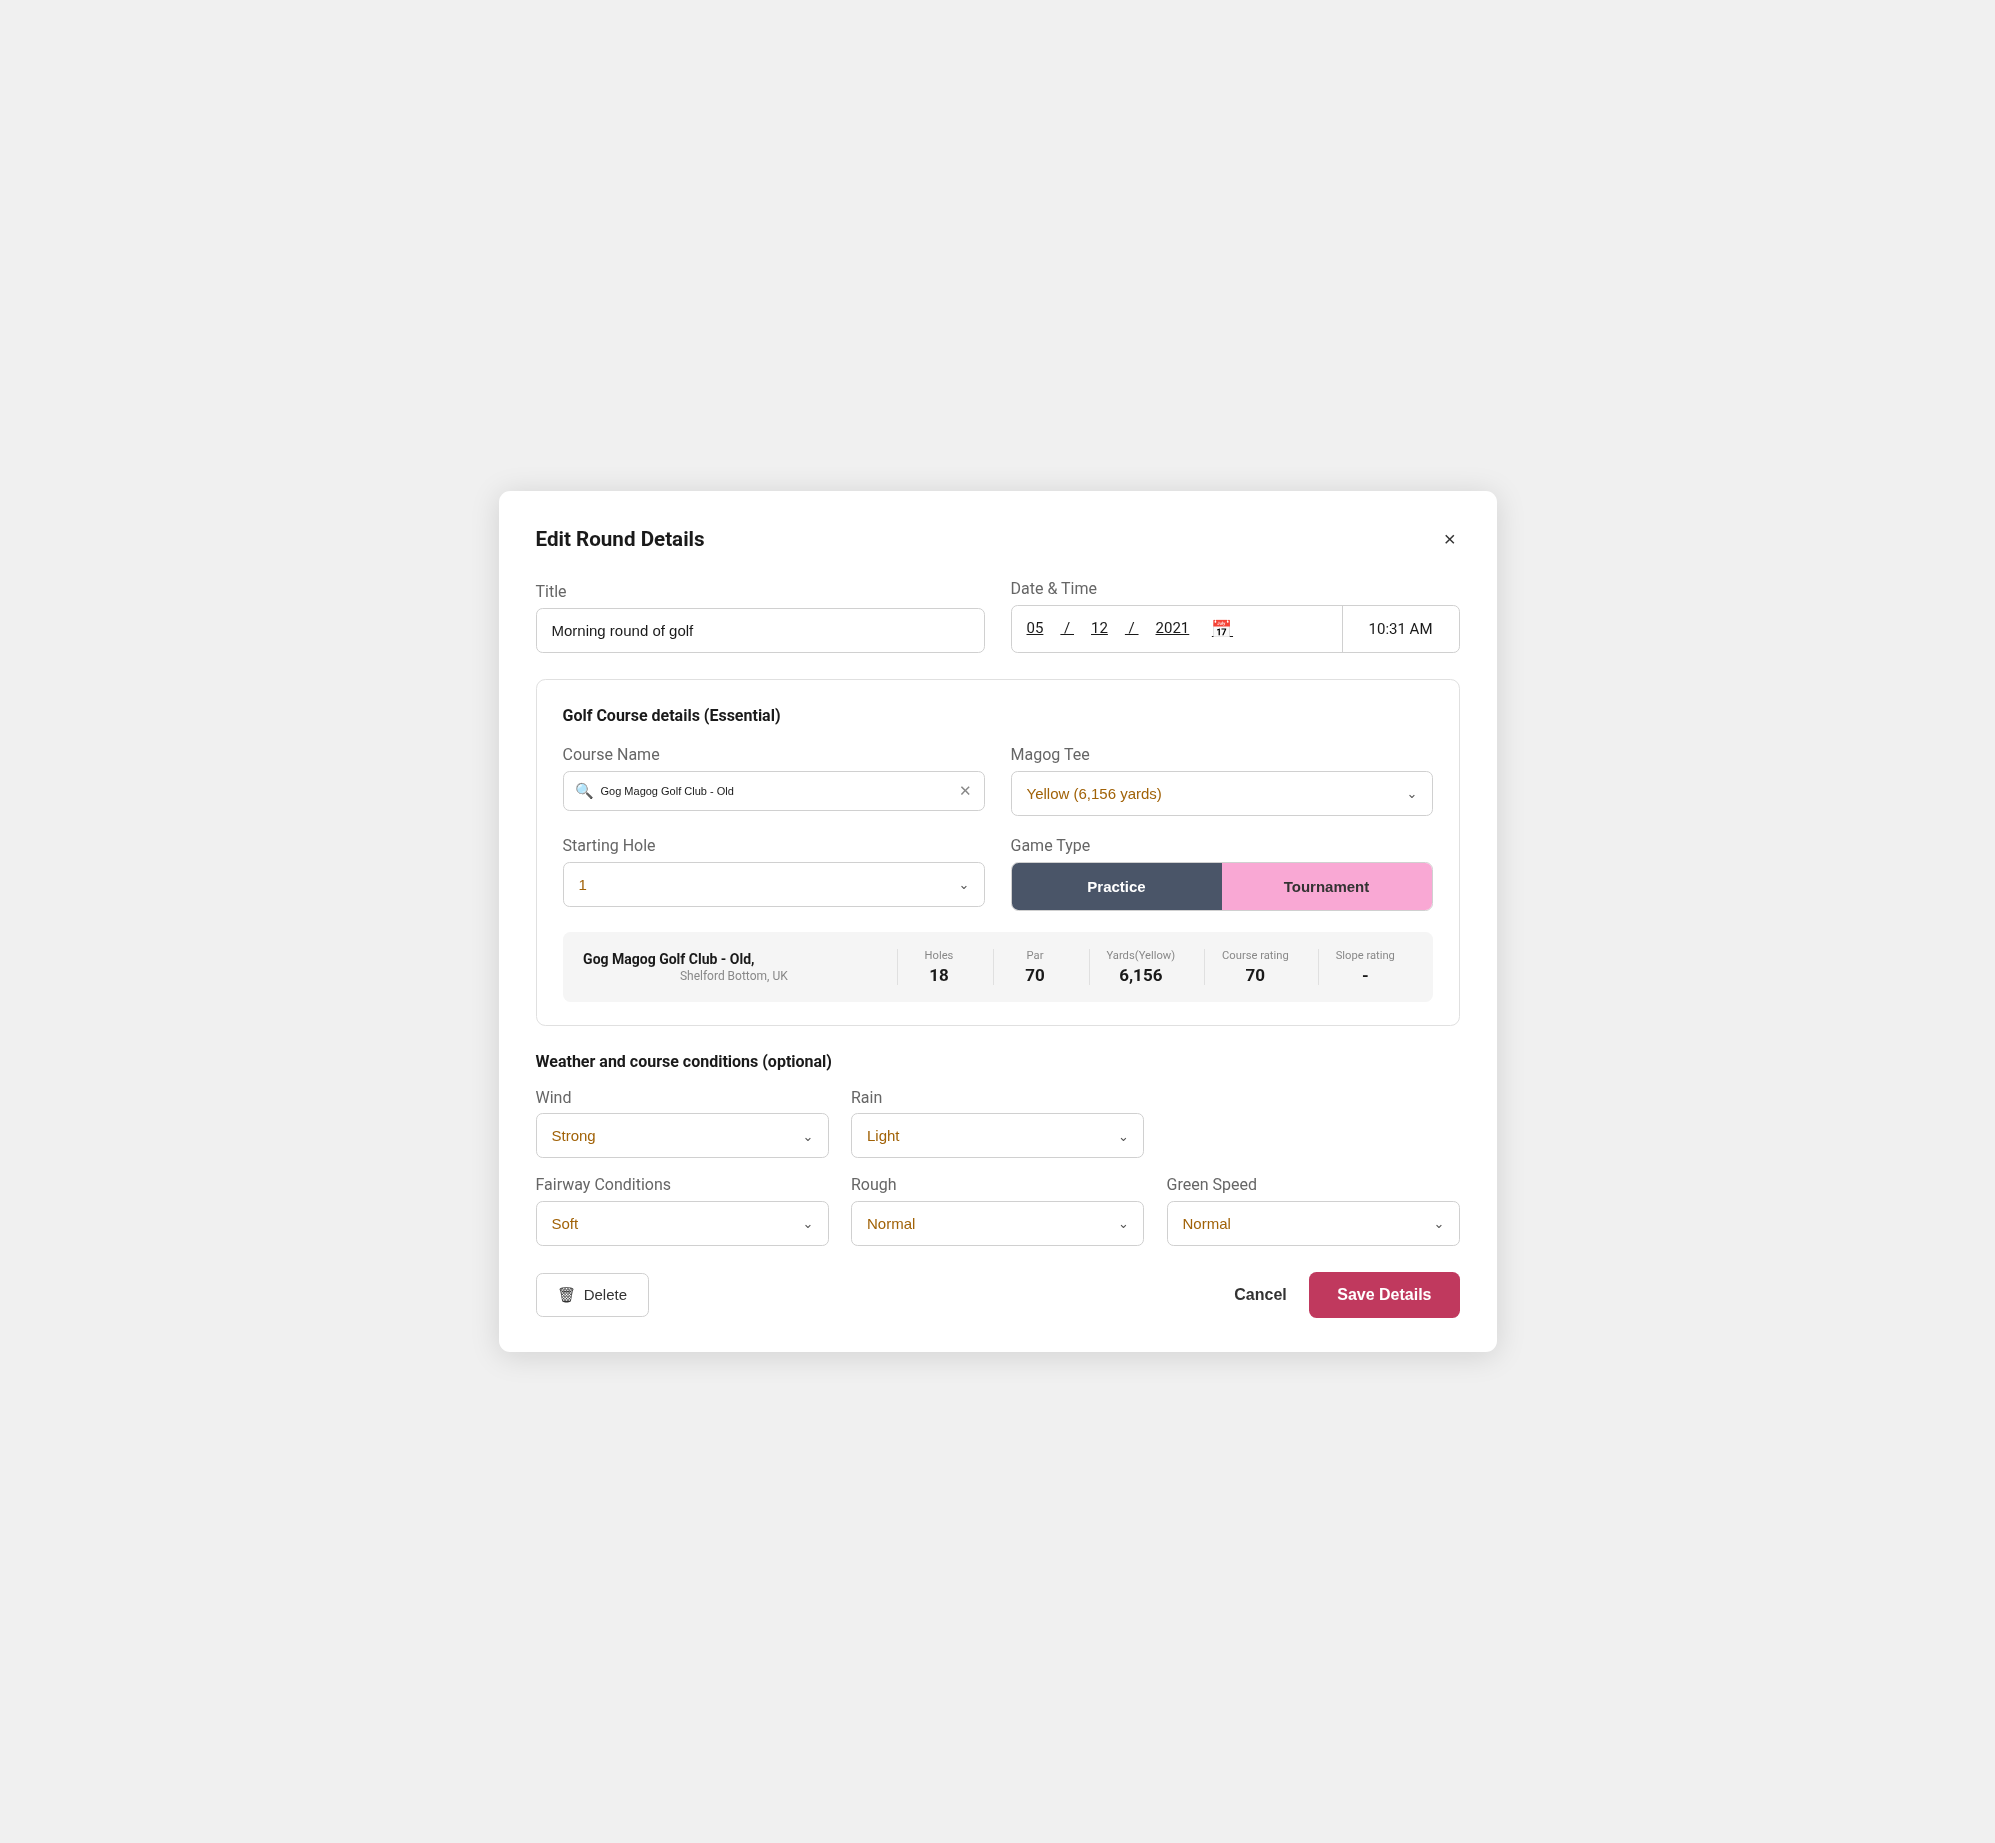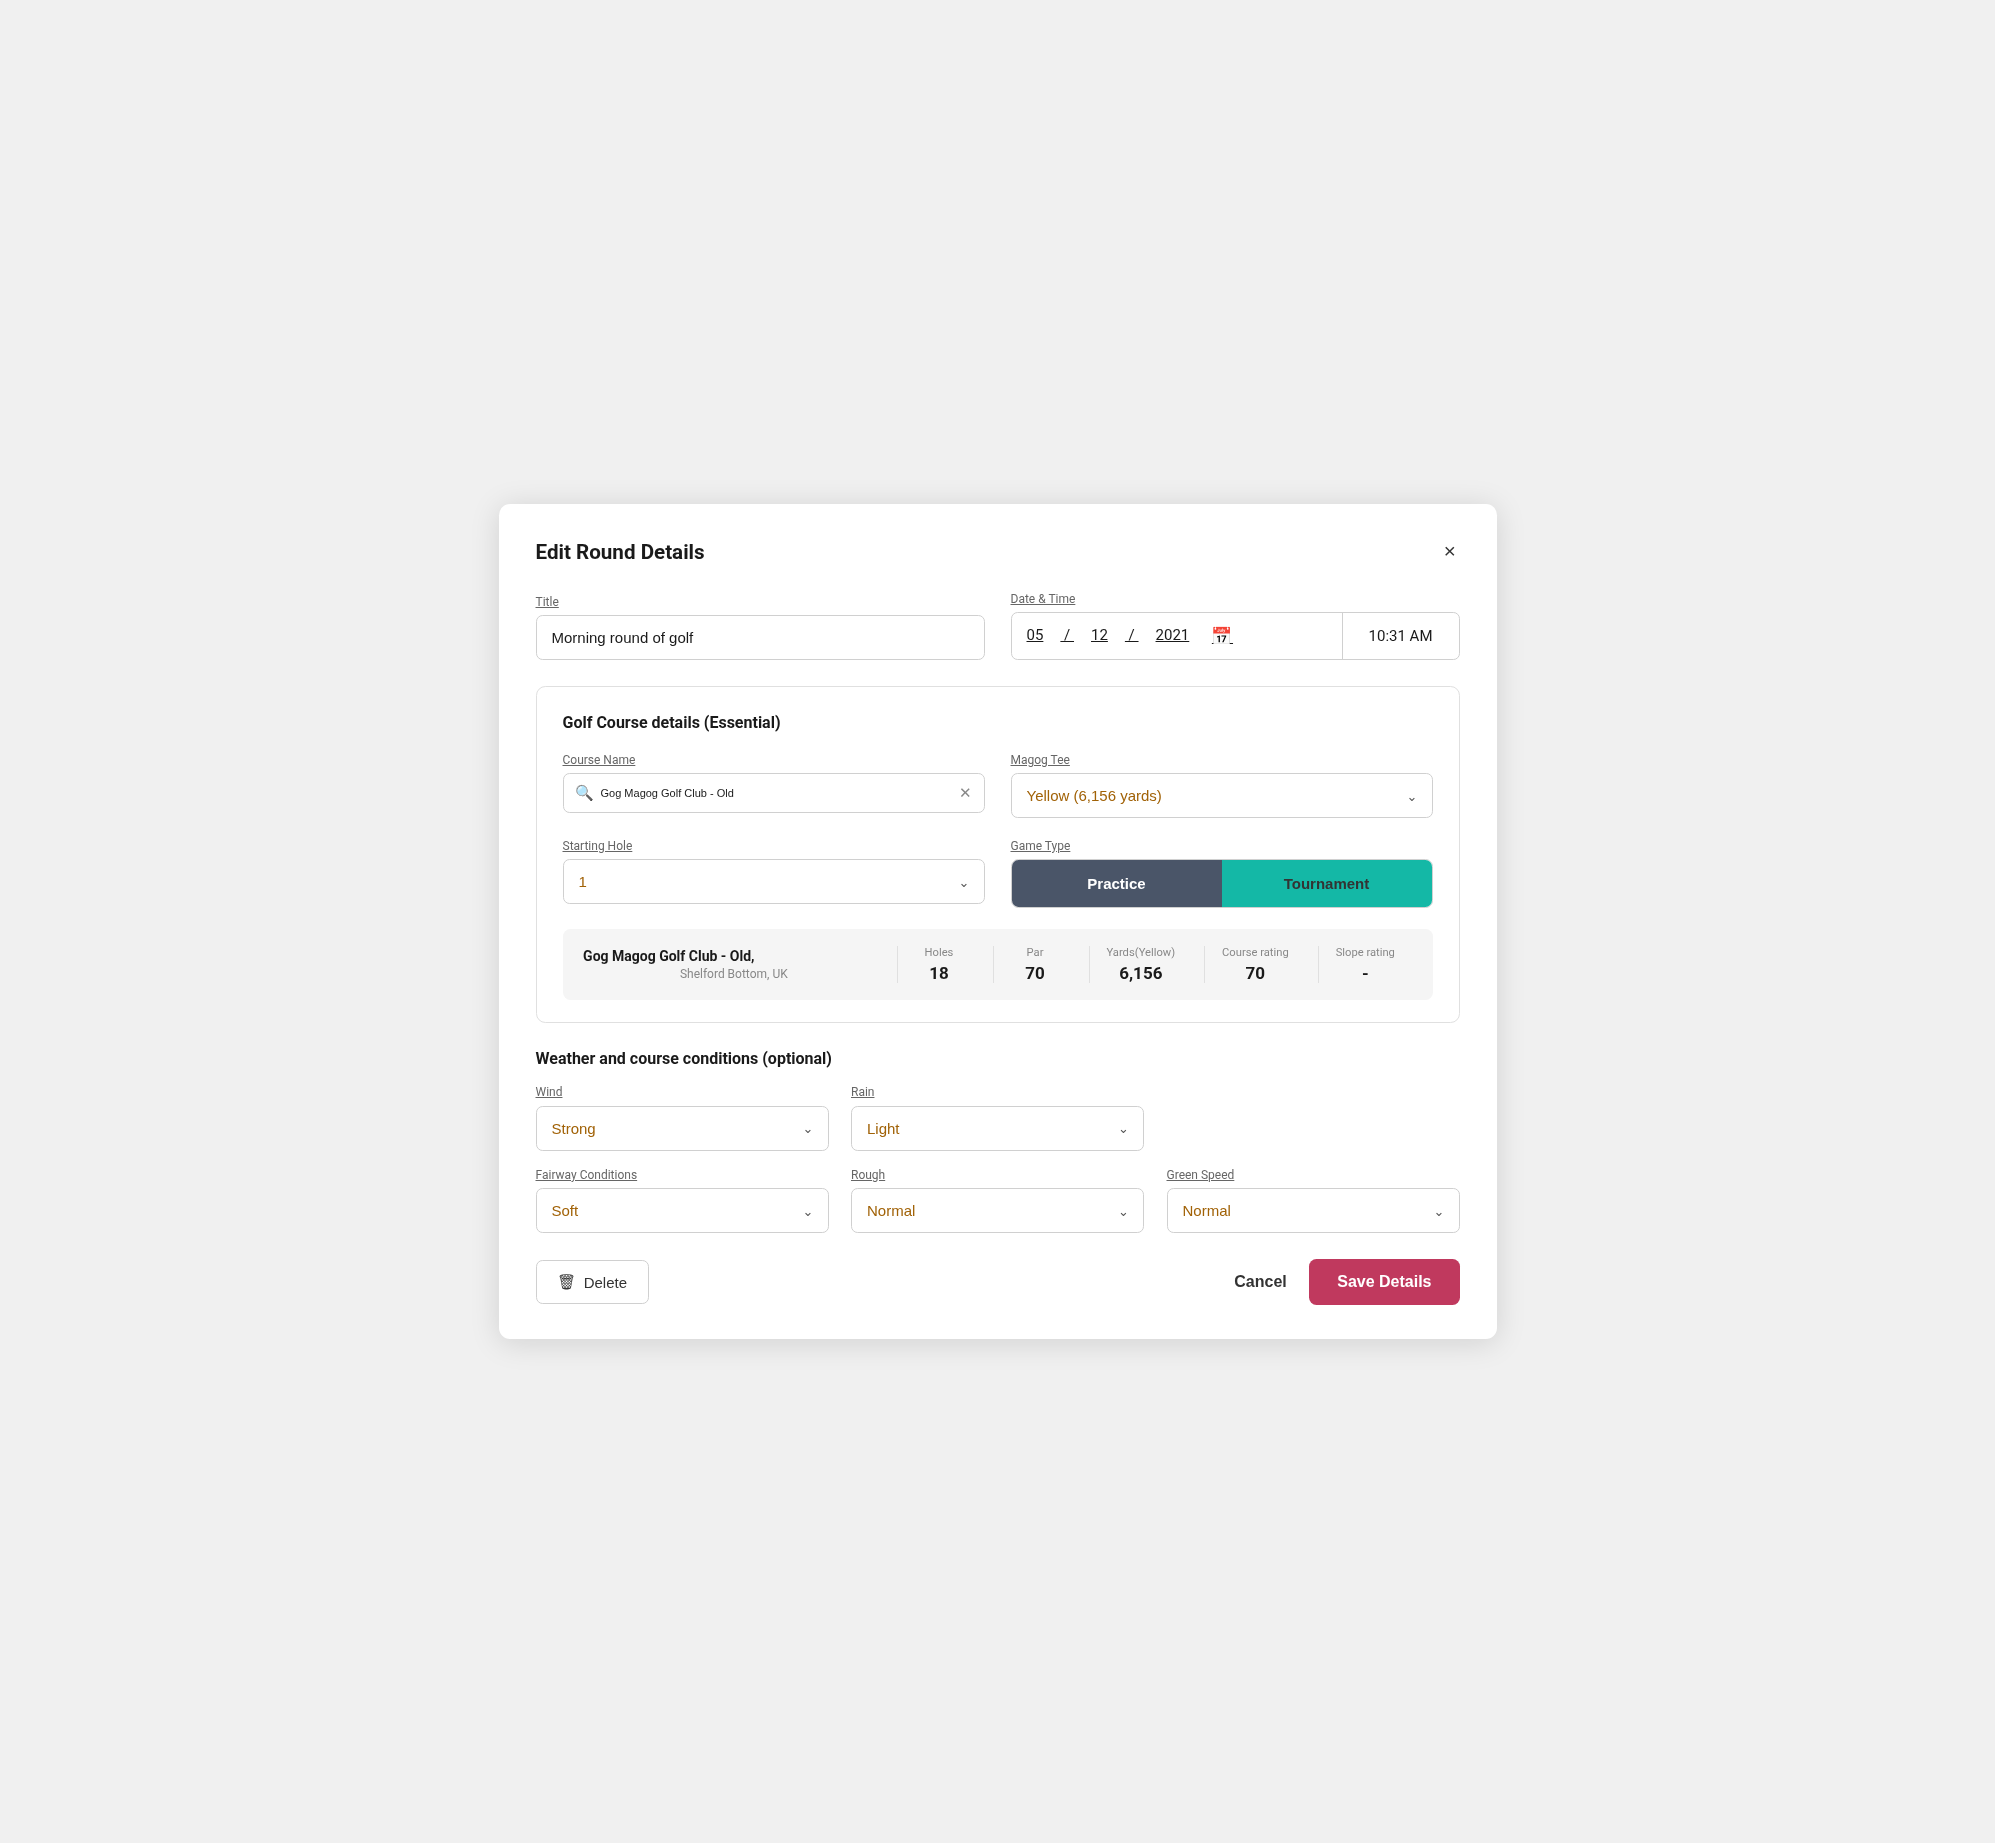"Title" .field-label { font-size: 12px -> 16px; text-decoration: underline -> none }
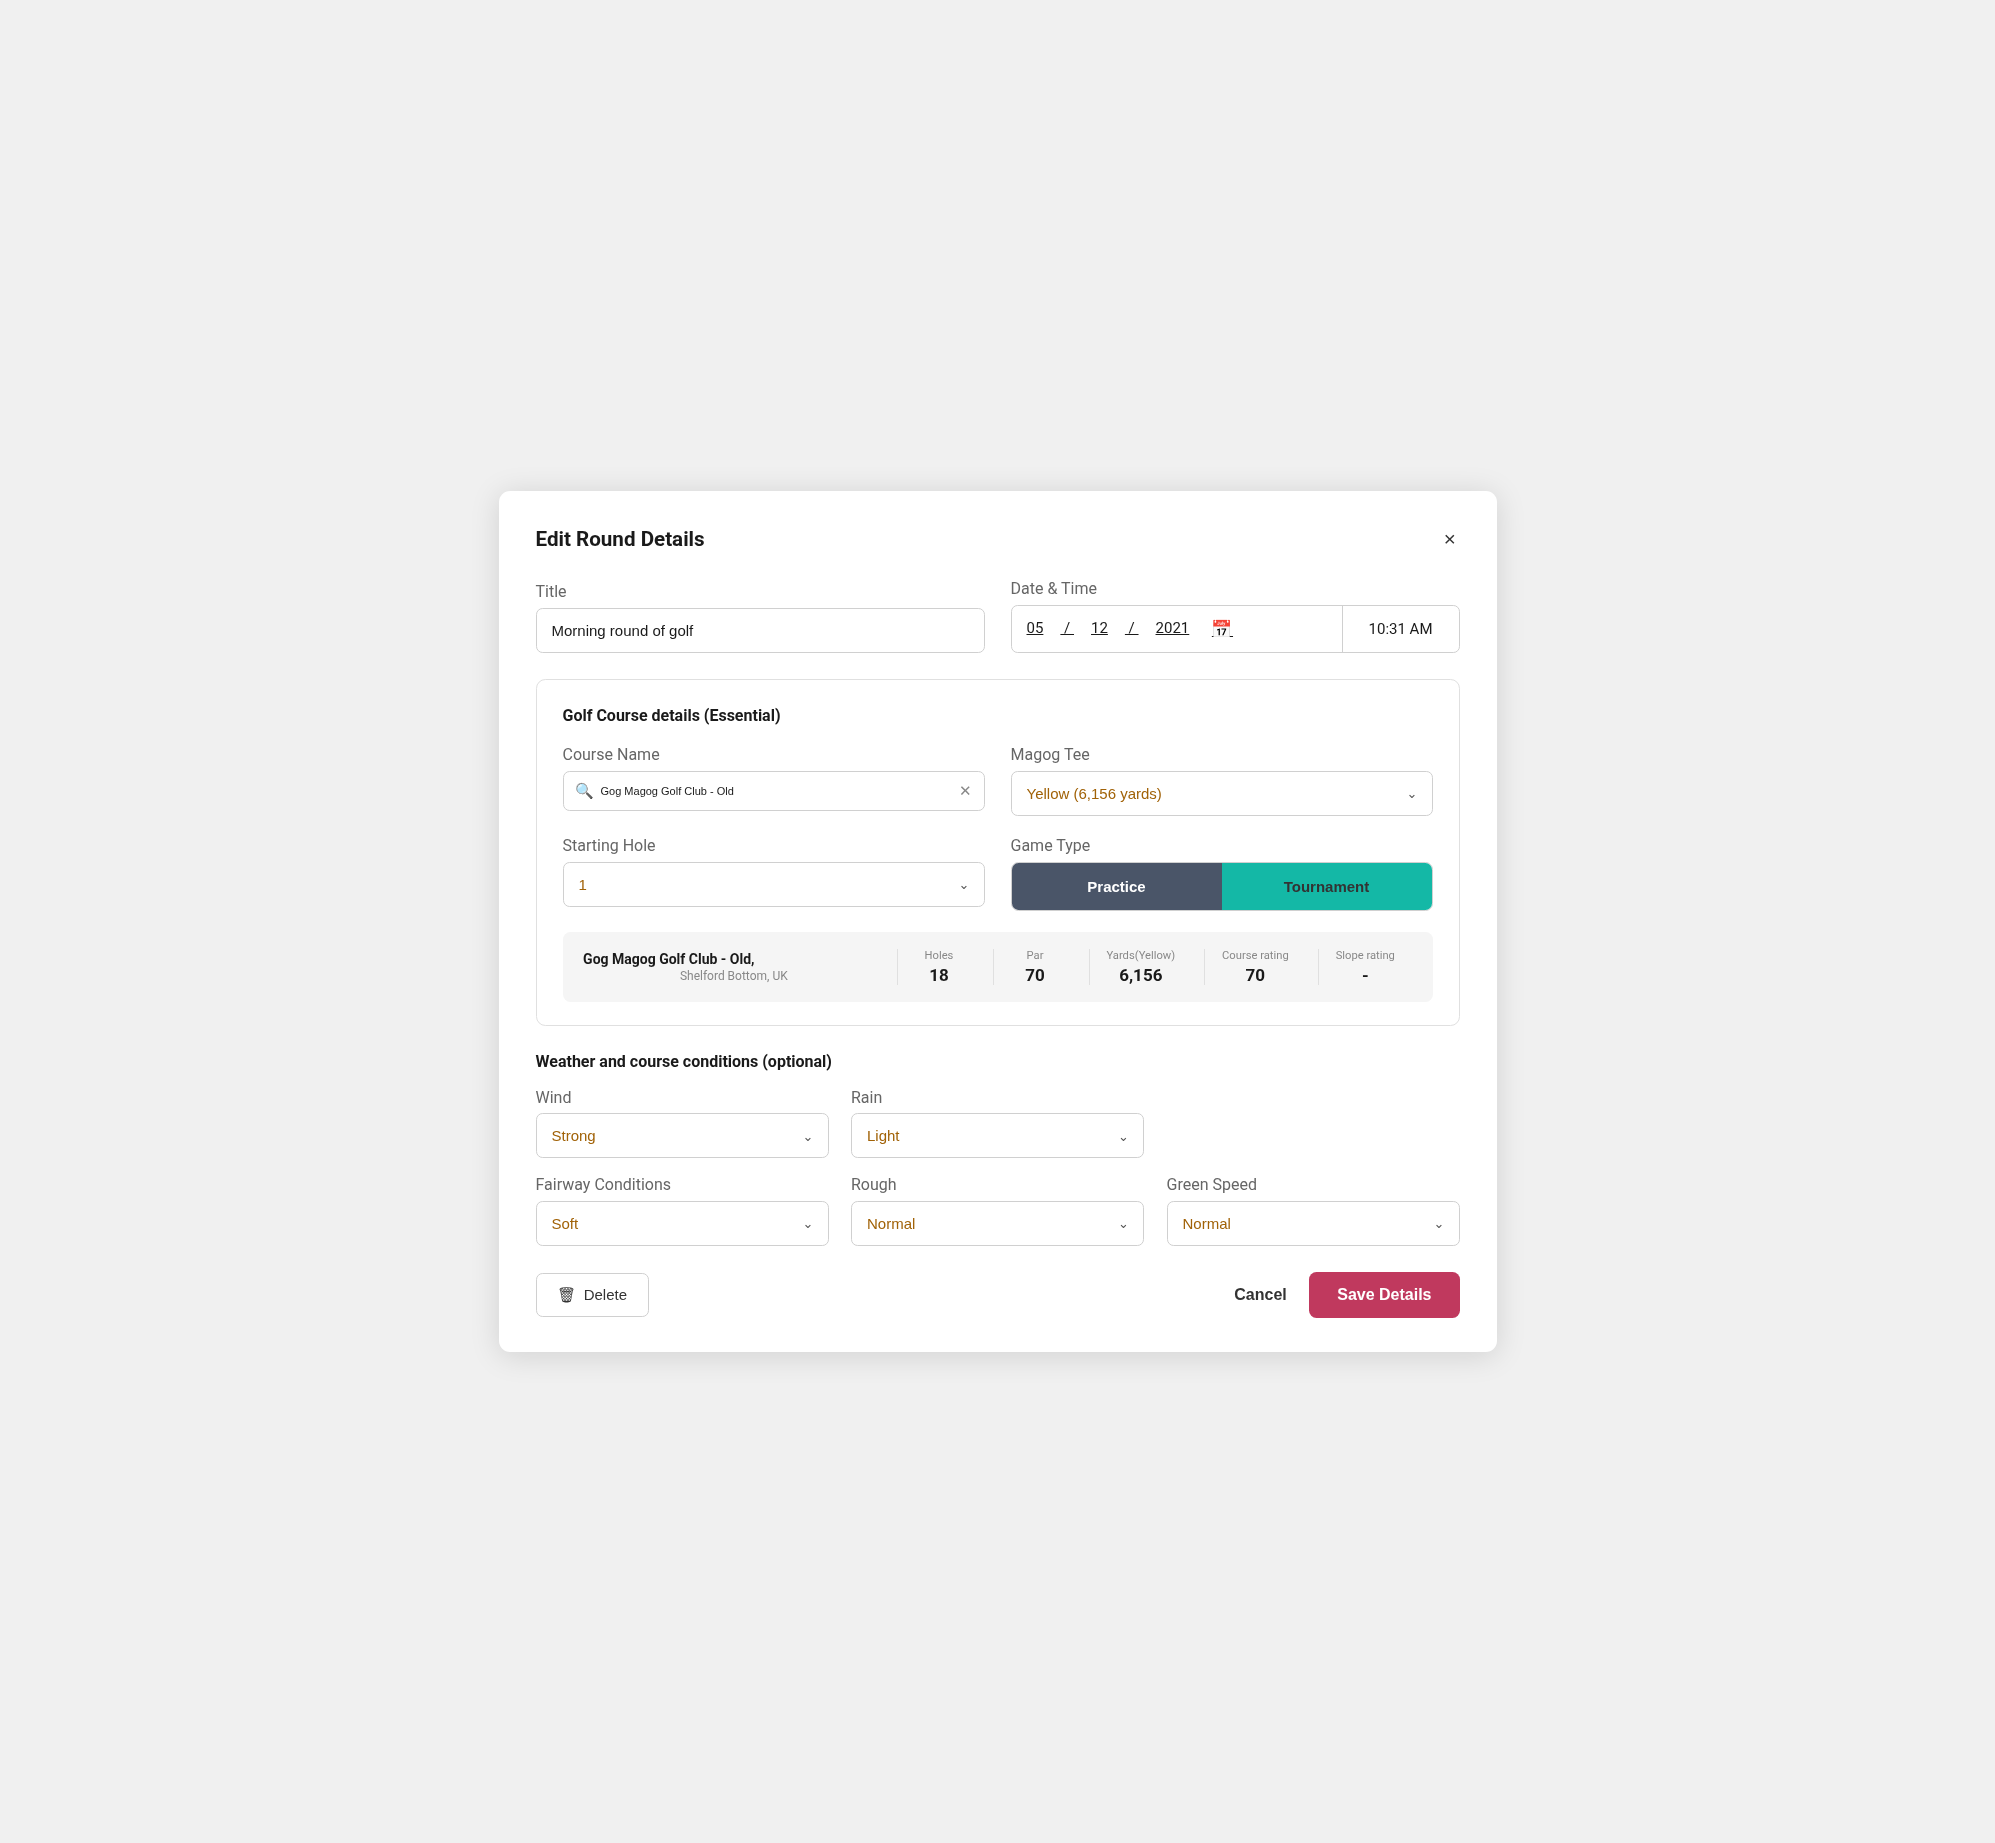"Tournament" .toggle-btn.inactive { background: #14b8a6 -> #f9a8d4 }
